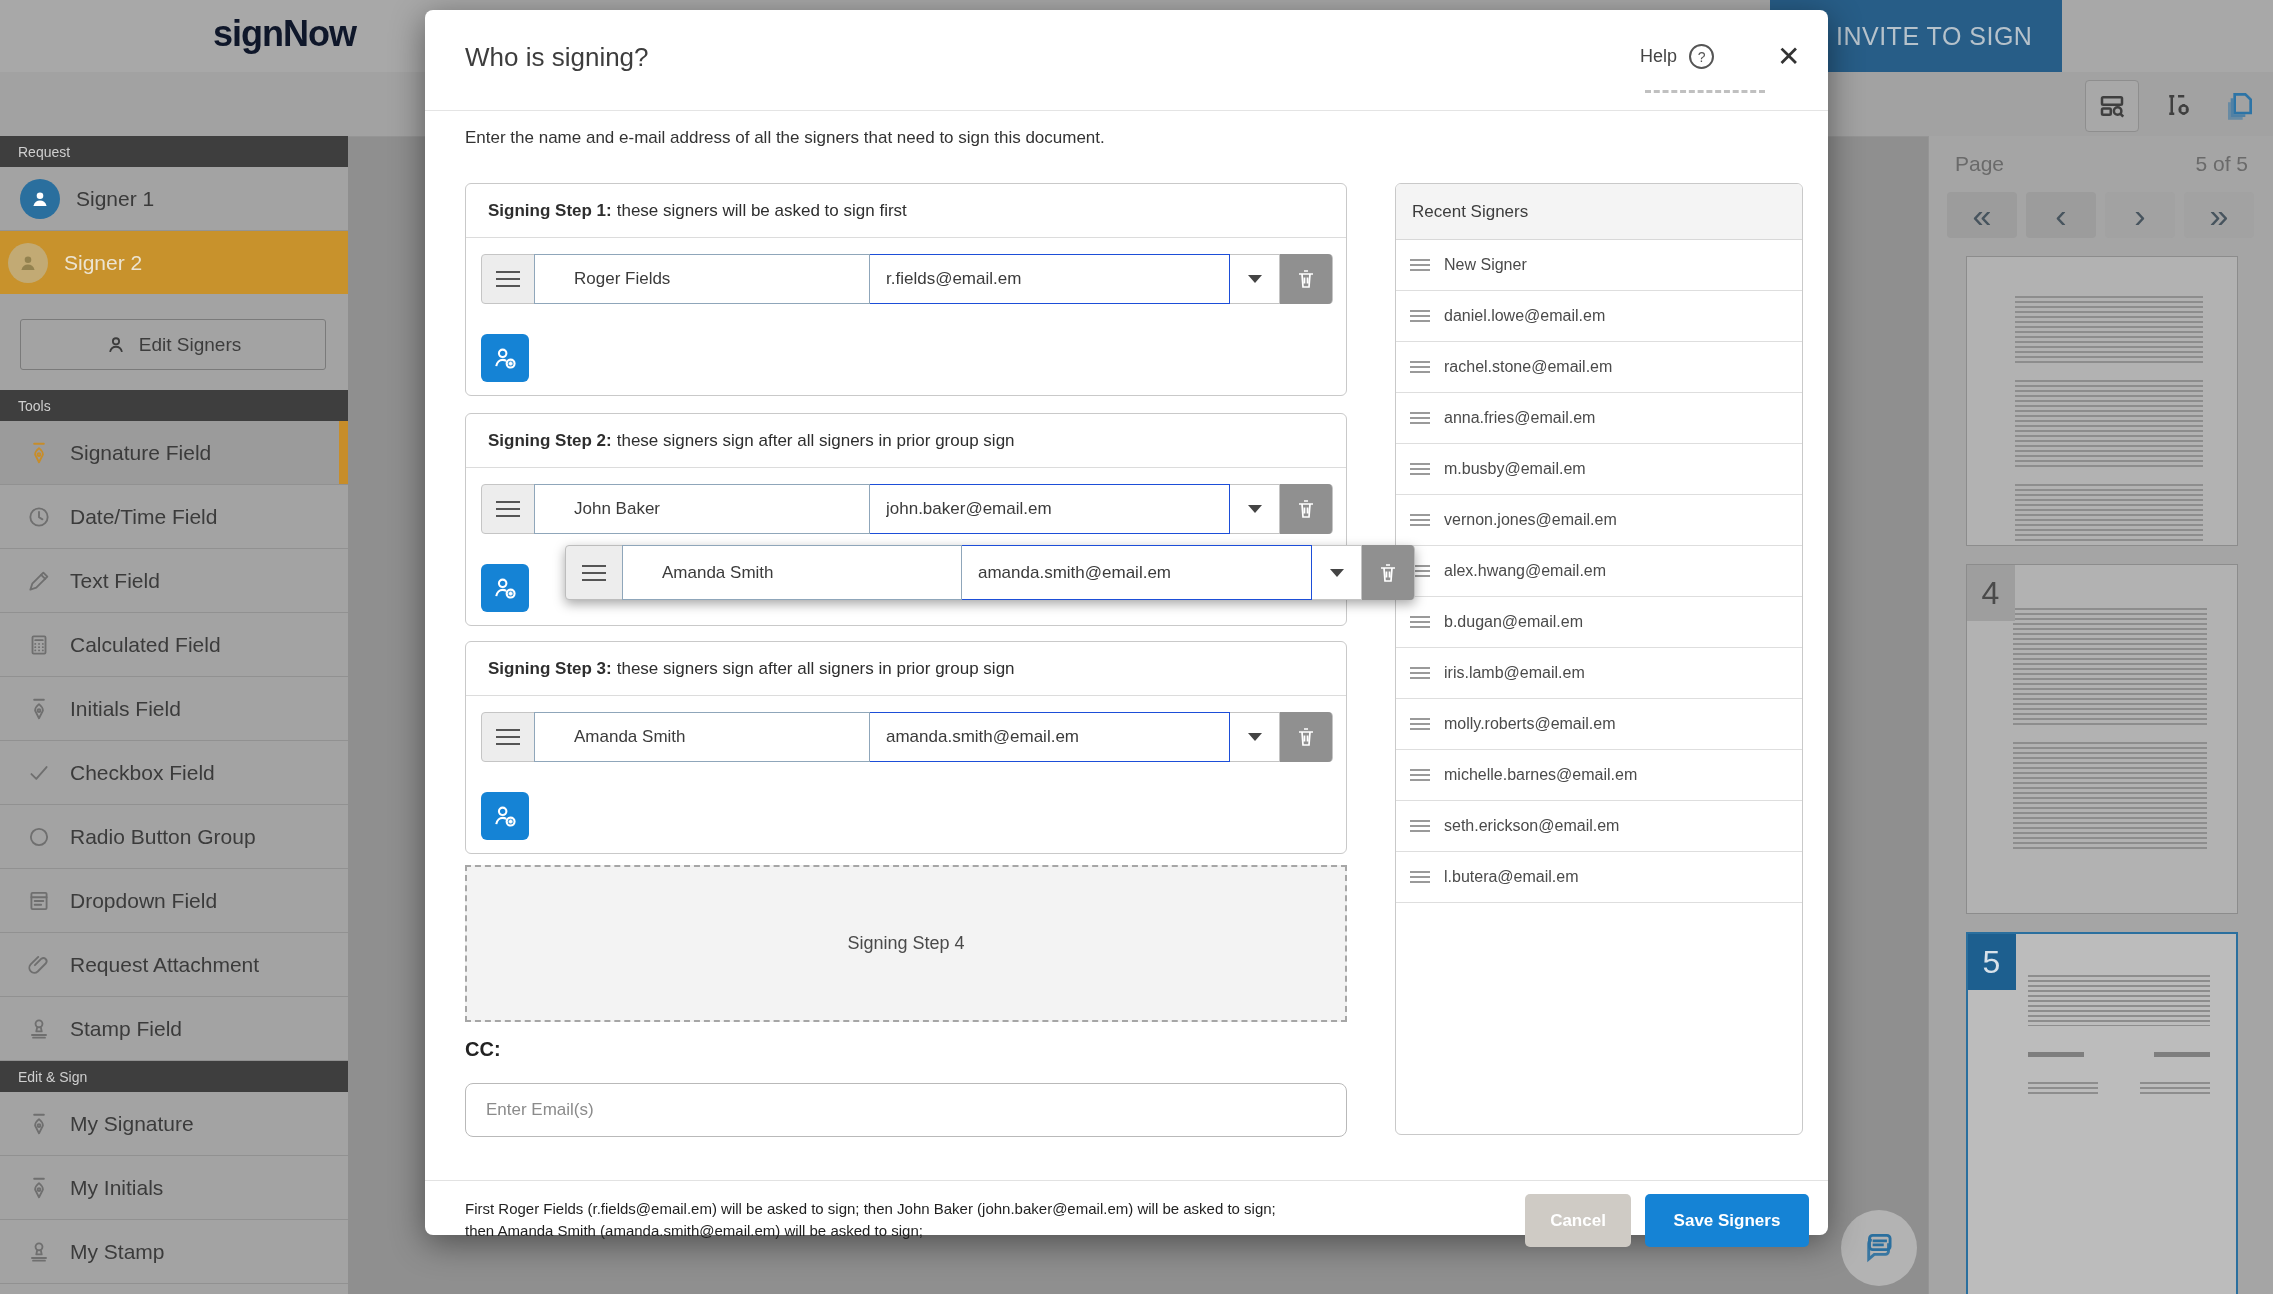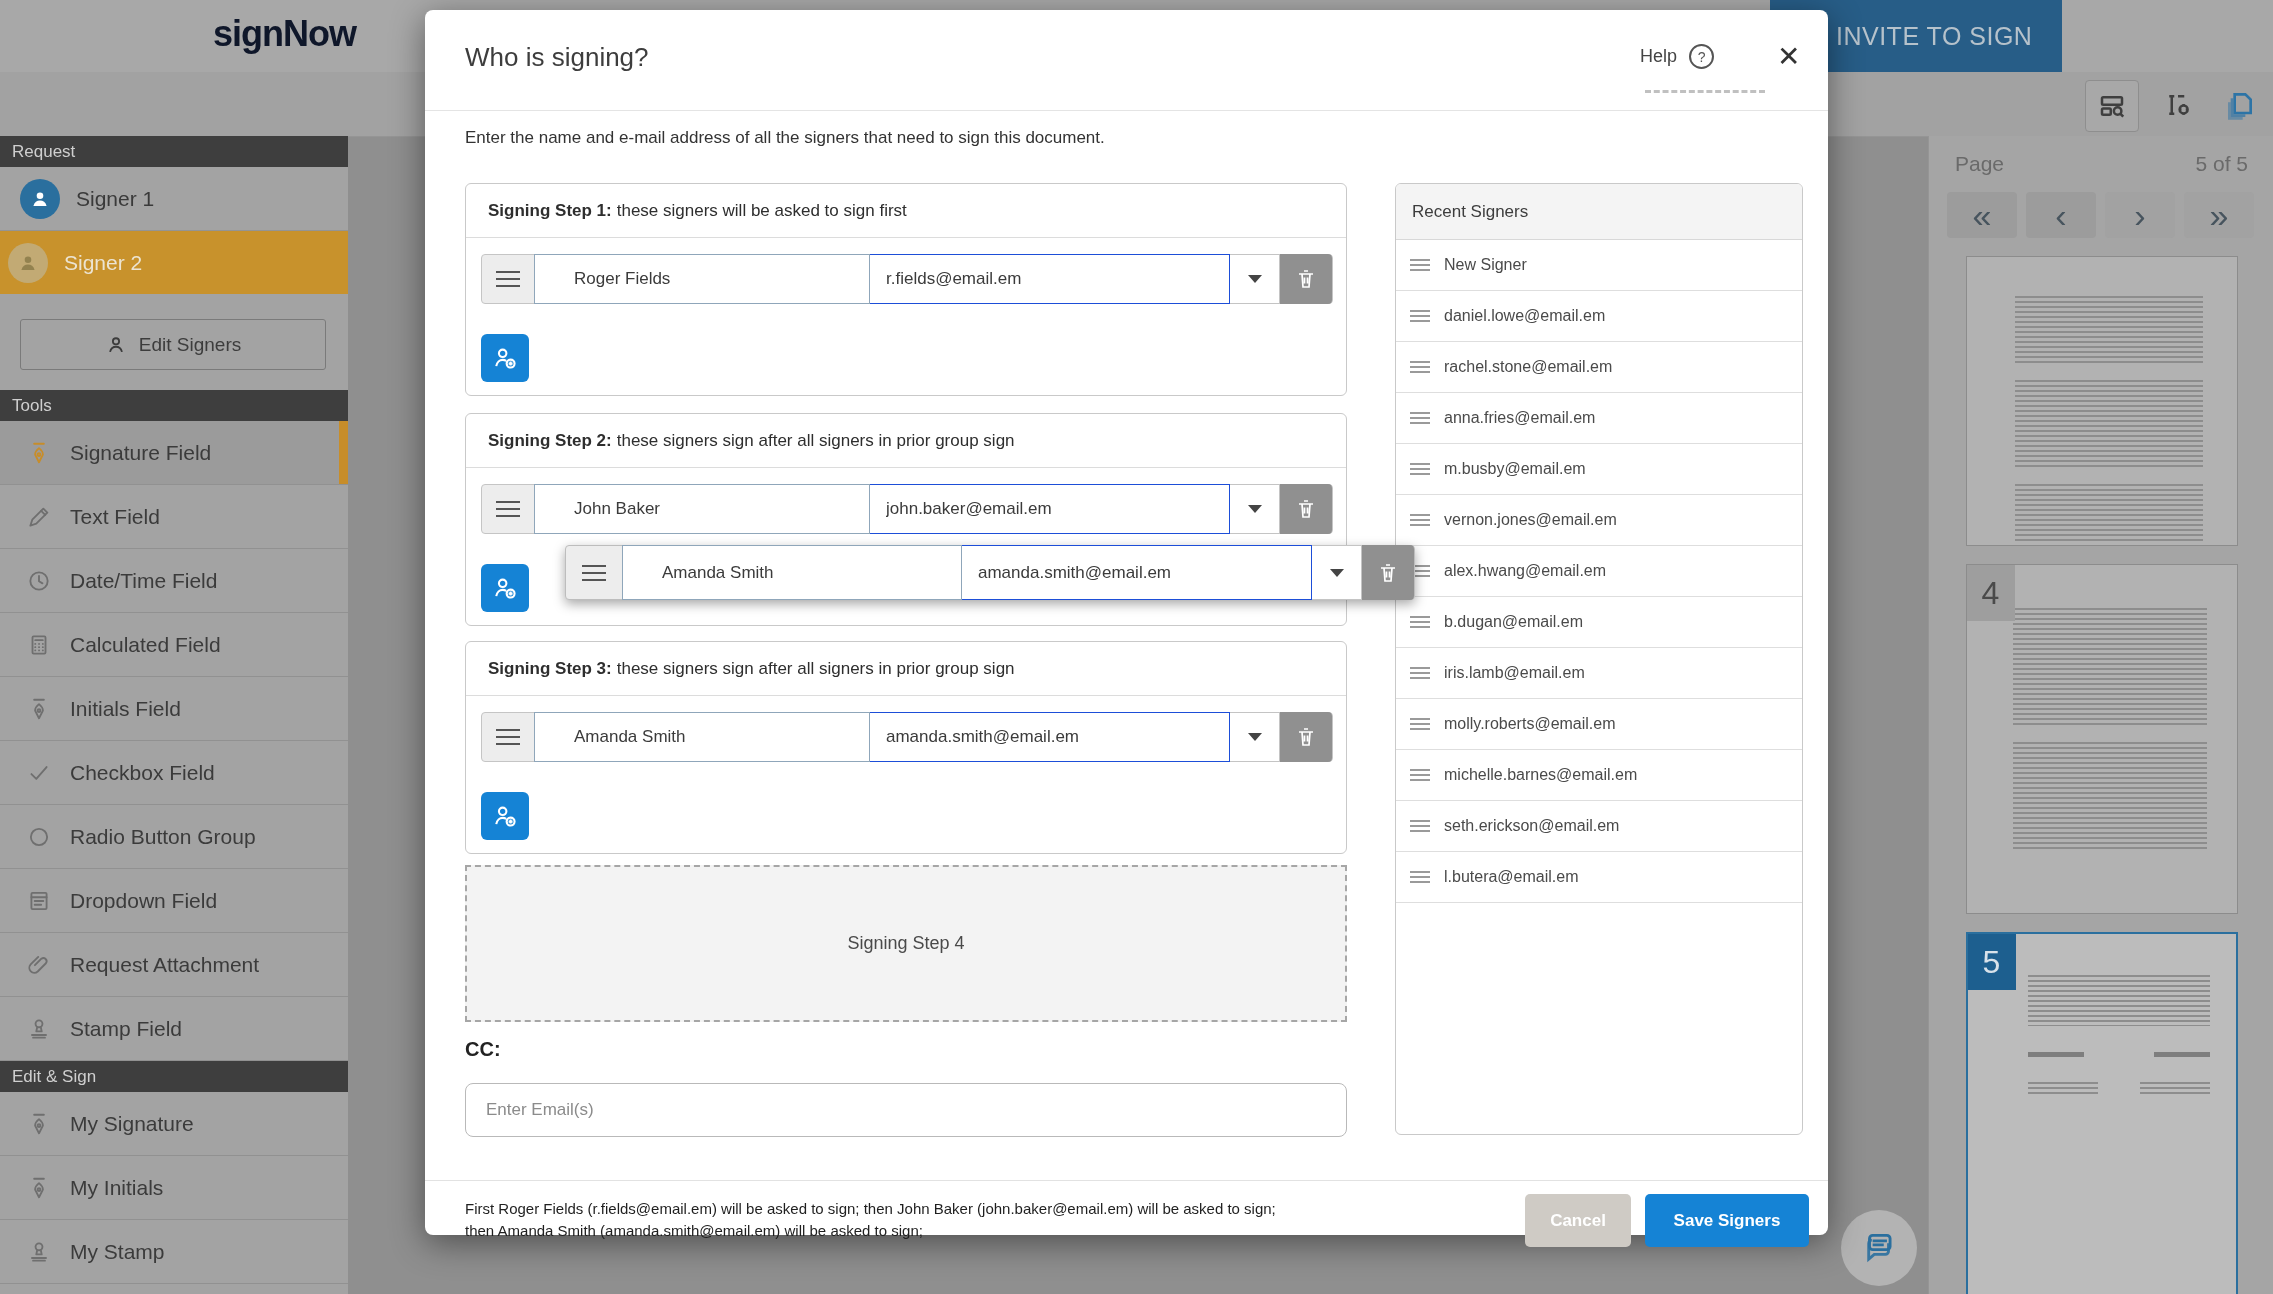"Request" .sec-head { font-size: 17px -> 14px; padding-left: 12px -> 18px }
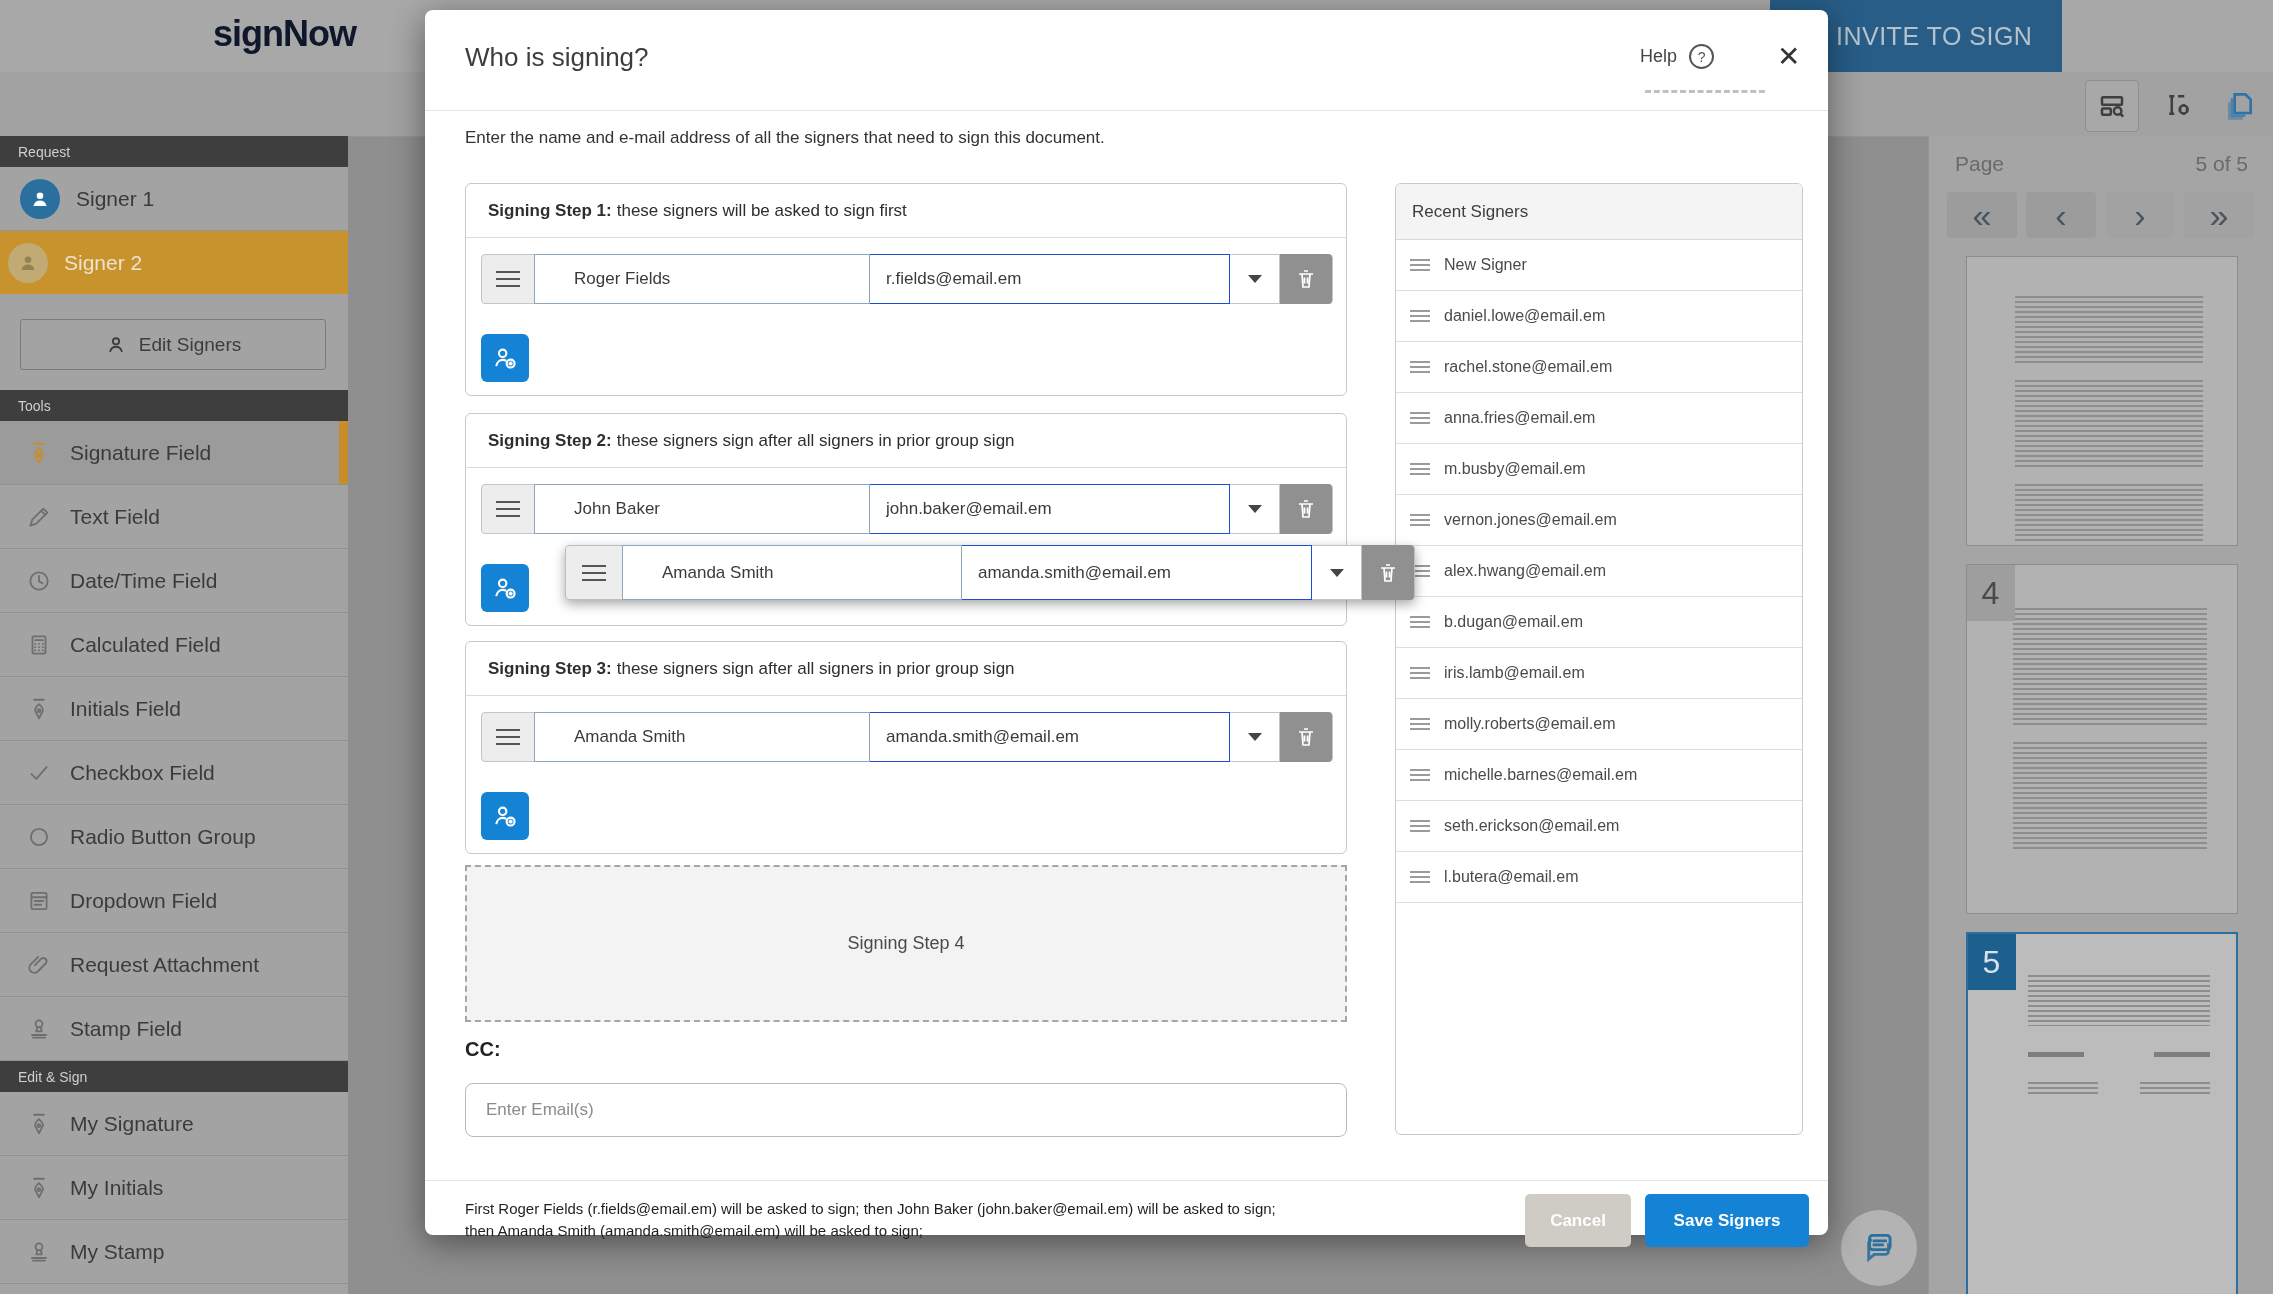"Text Field" div.tool-item { order: before "Date/Time Field" -> after "Date/Time Field" }
